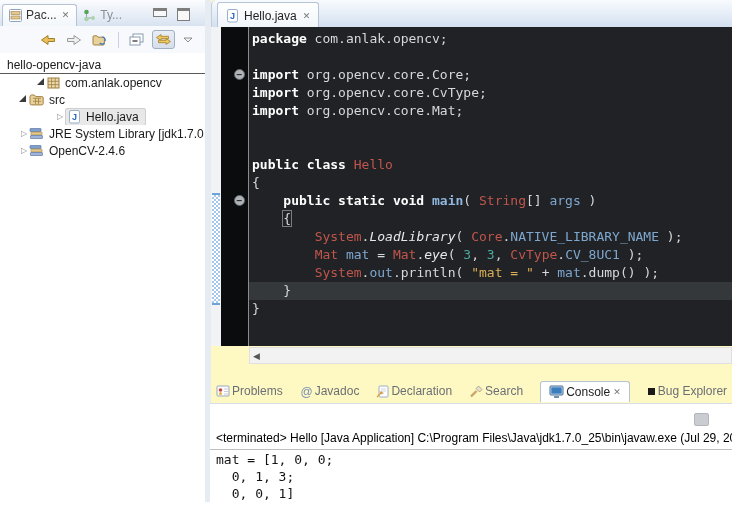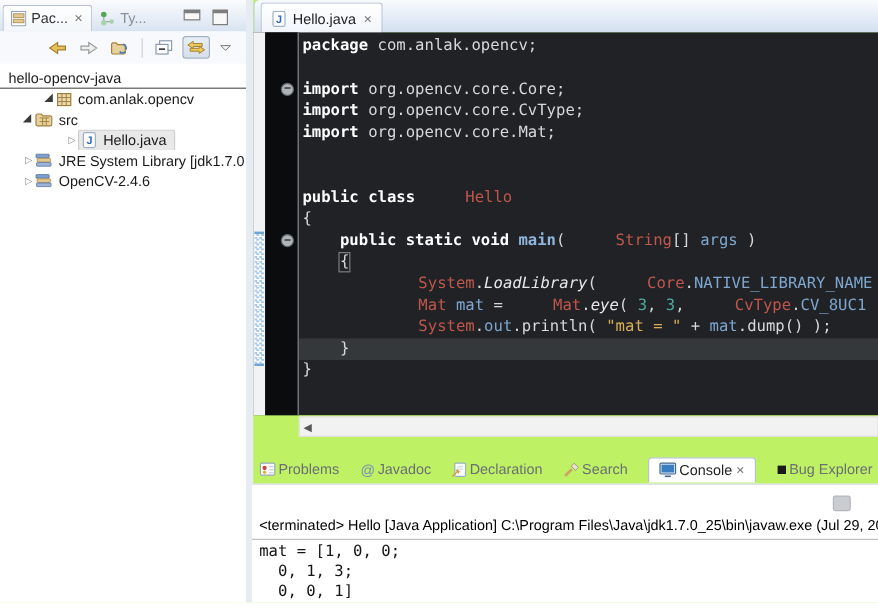"Pac..." #app { background: #bef264 -> #fef9c3 }
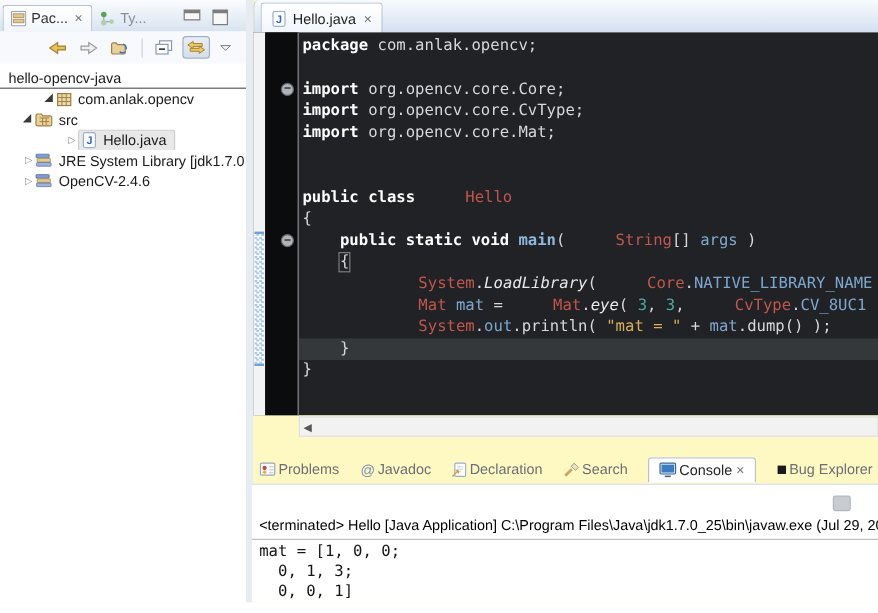"Hello" .tk-typ { margin-left: 34px -> none }
